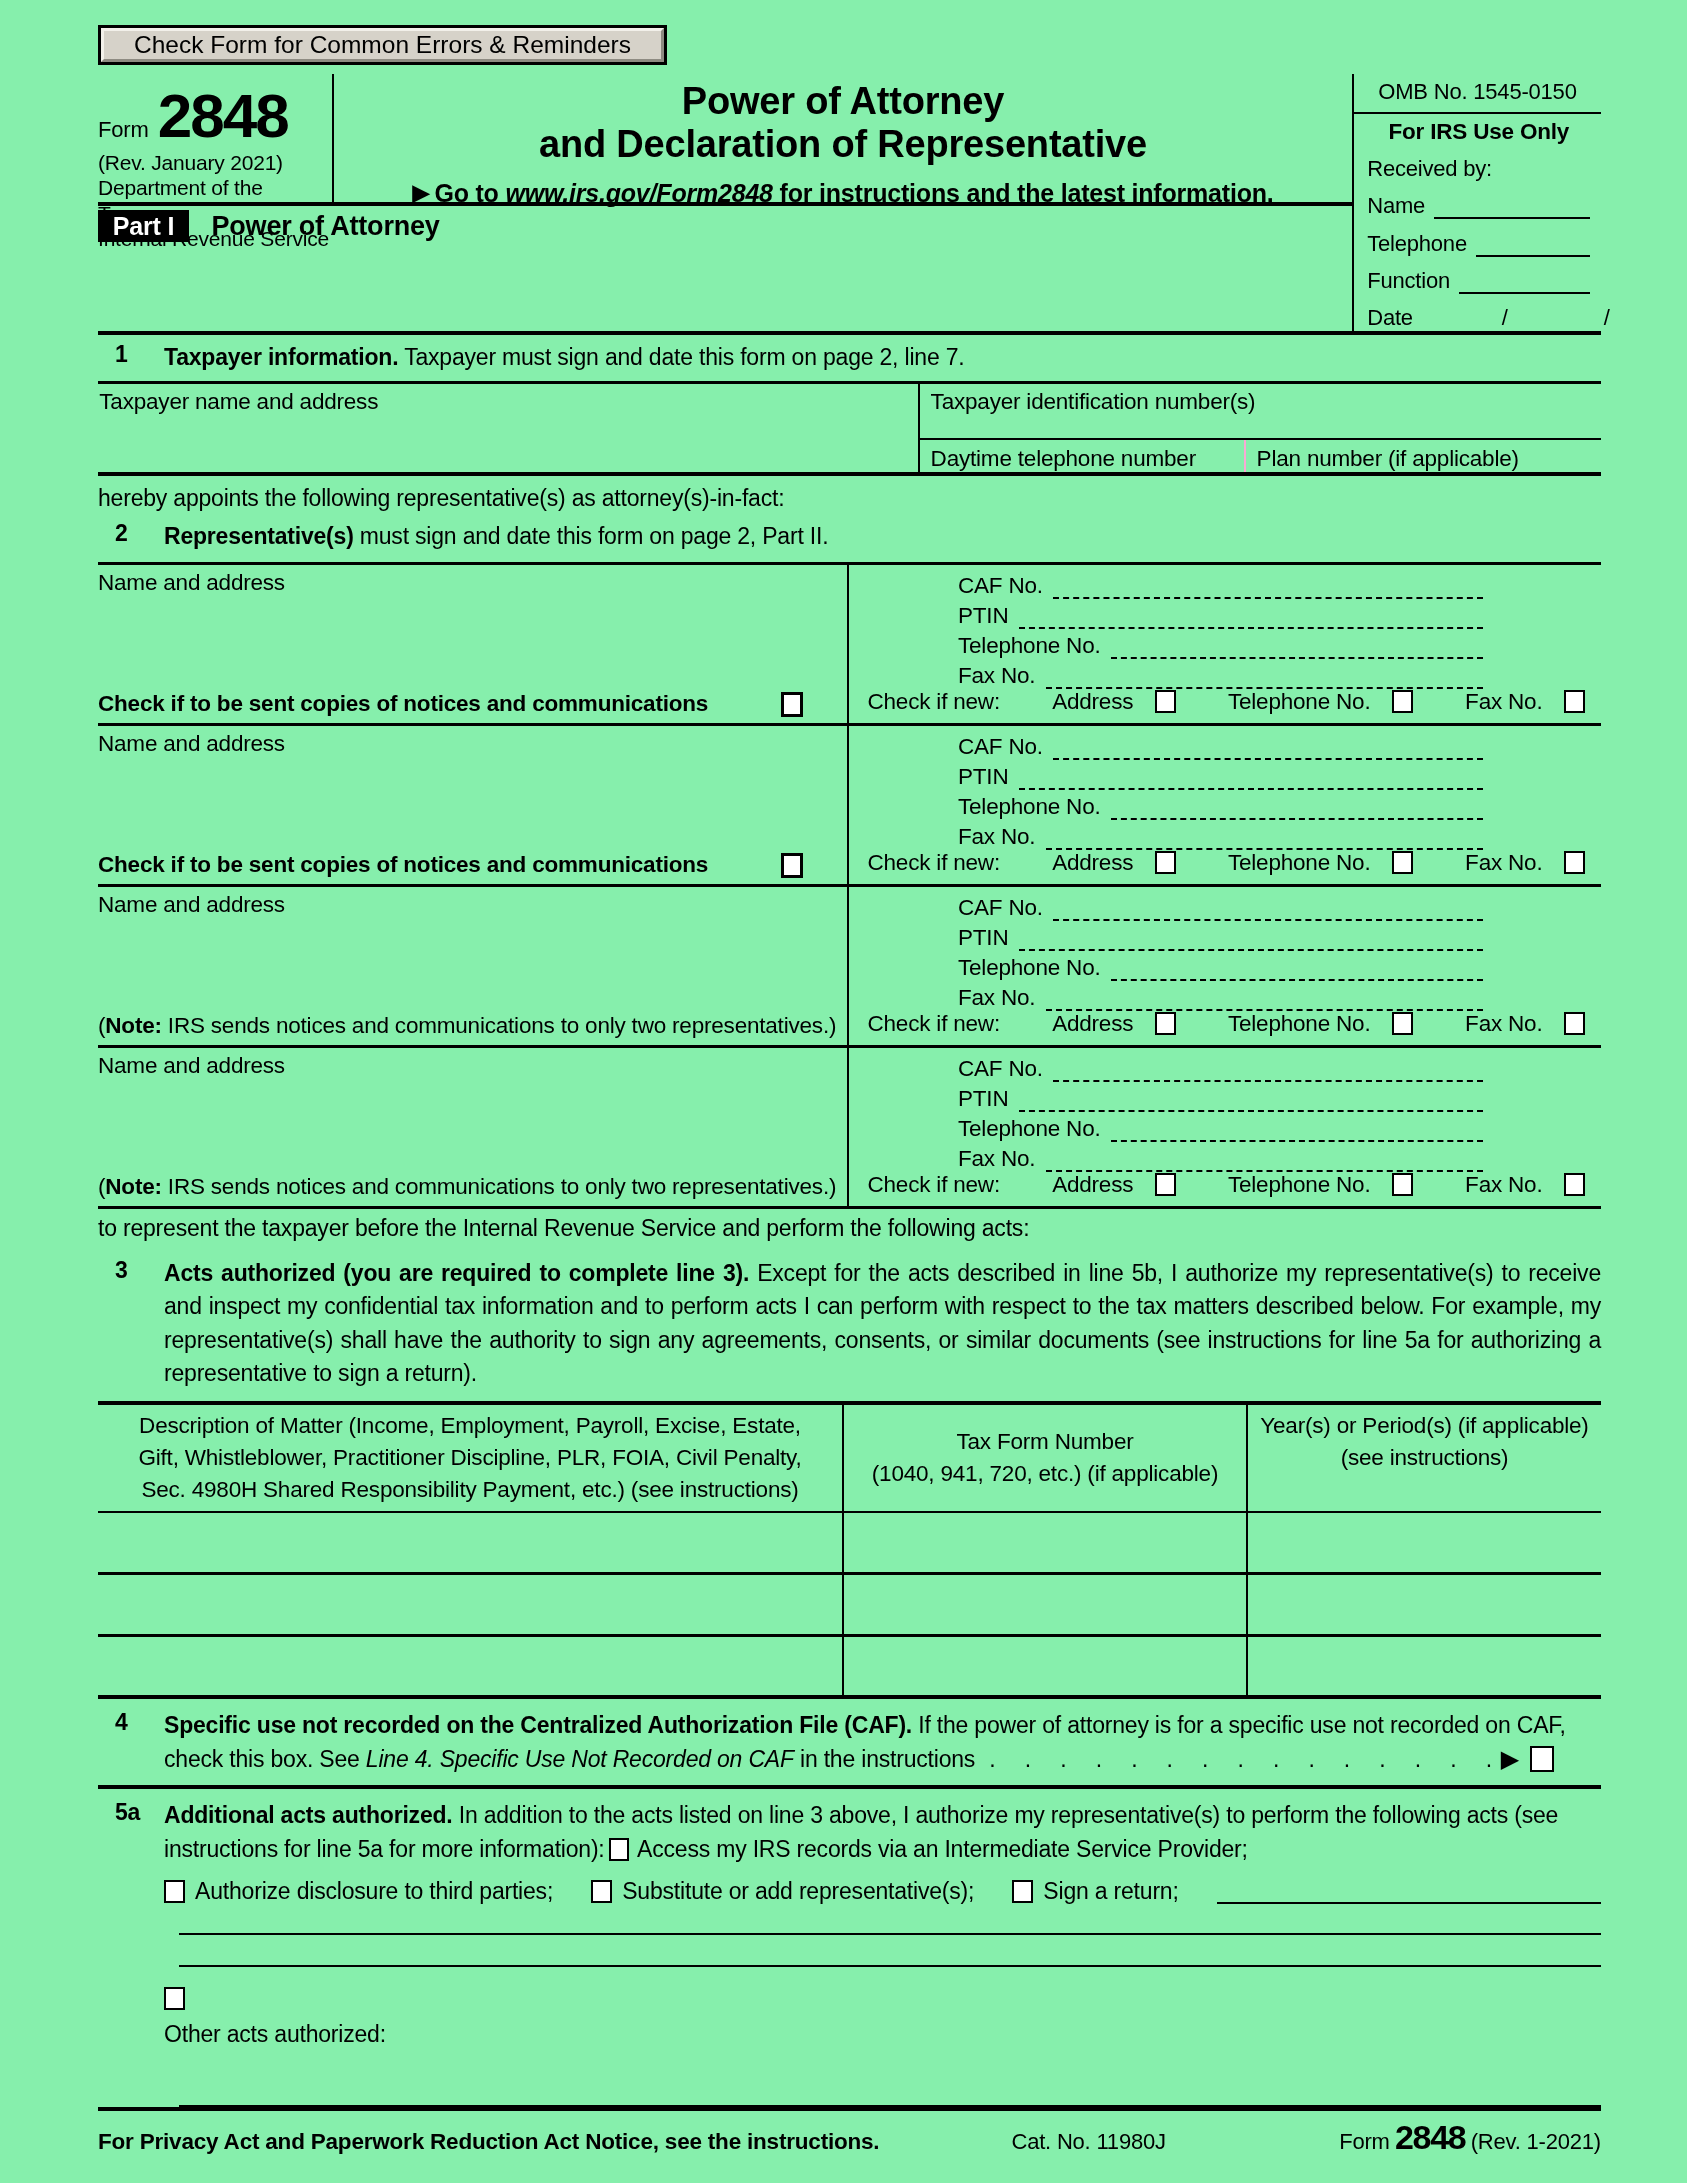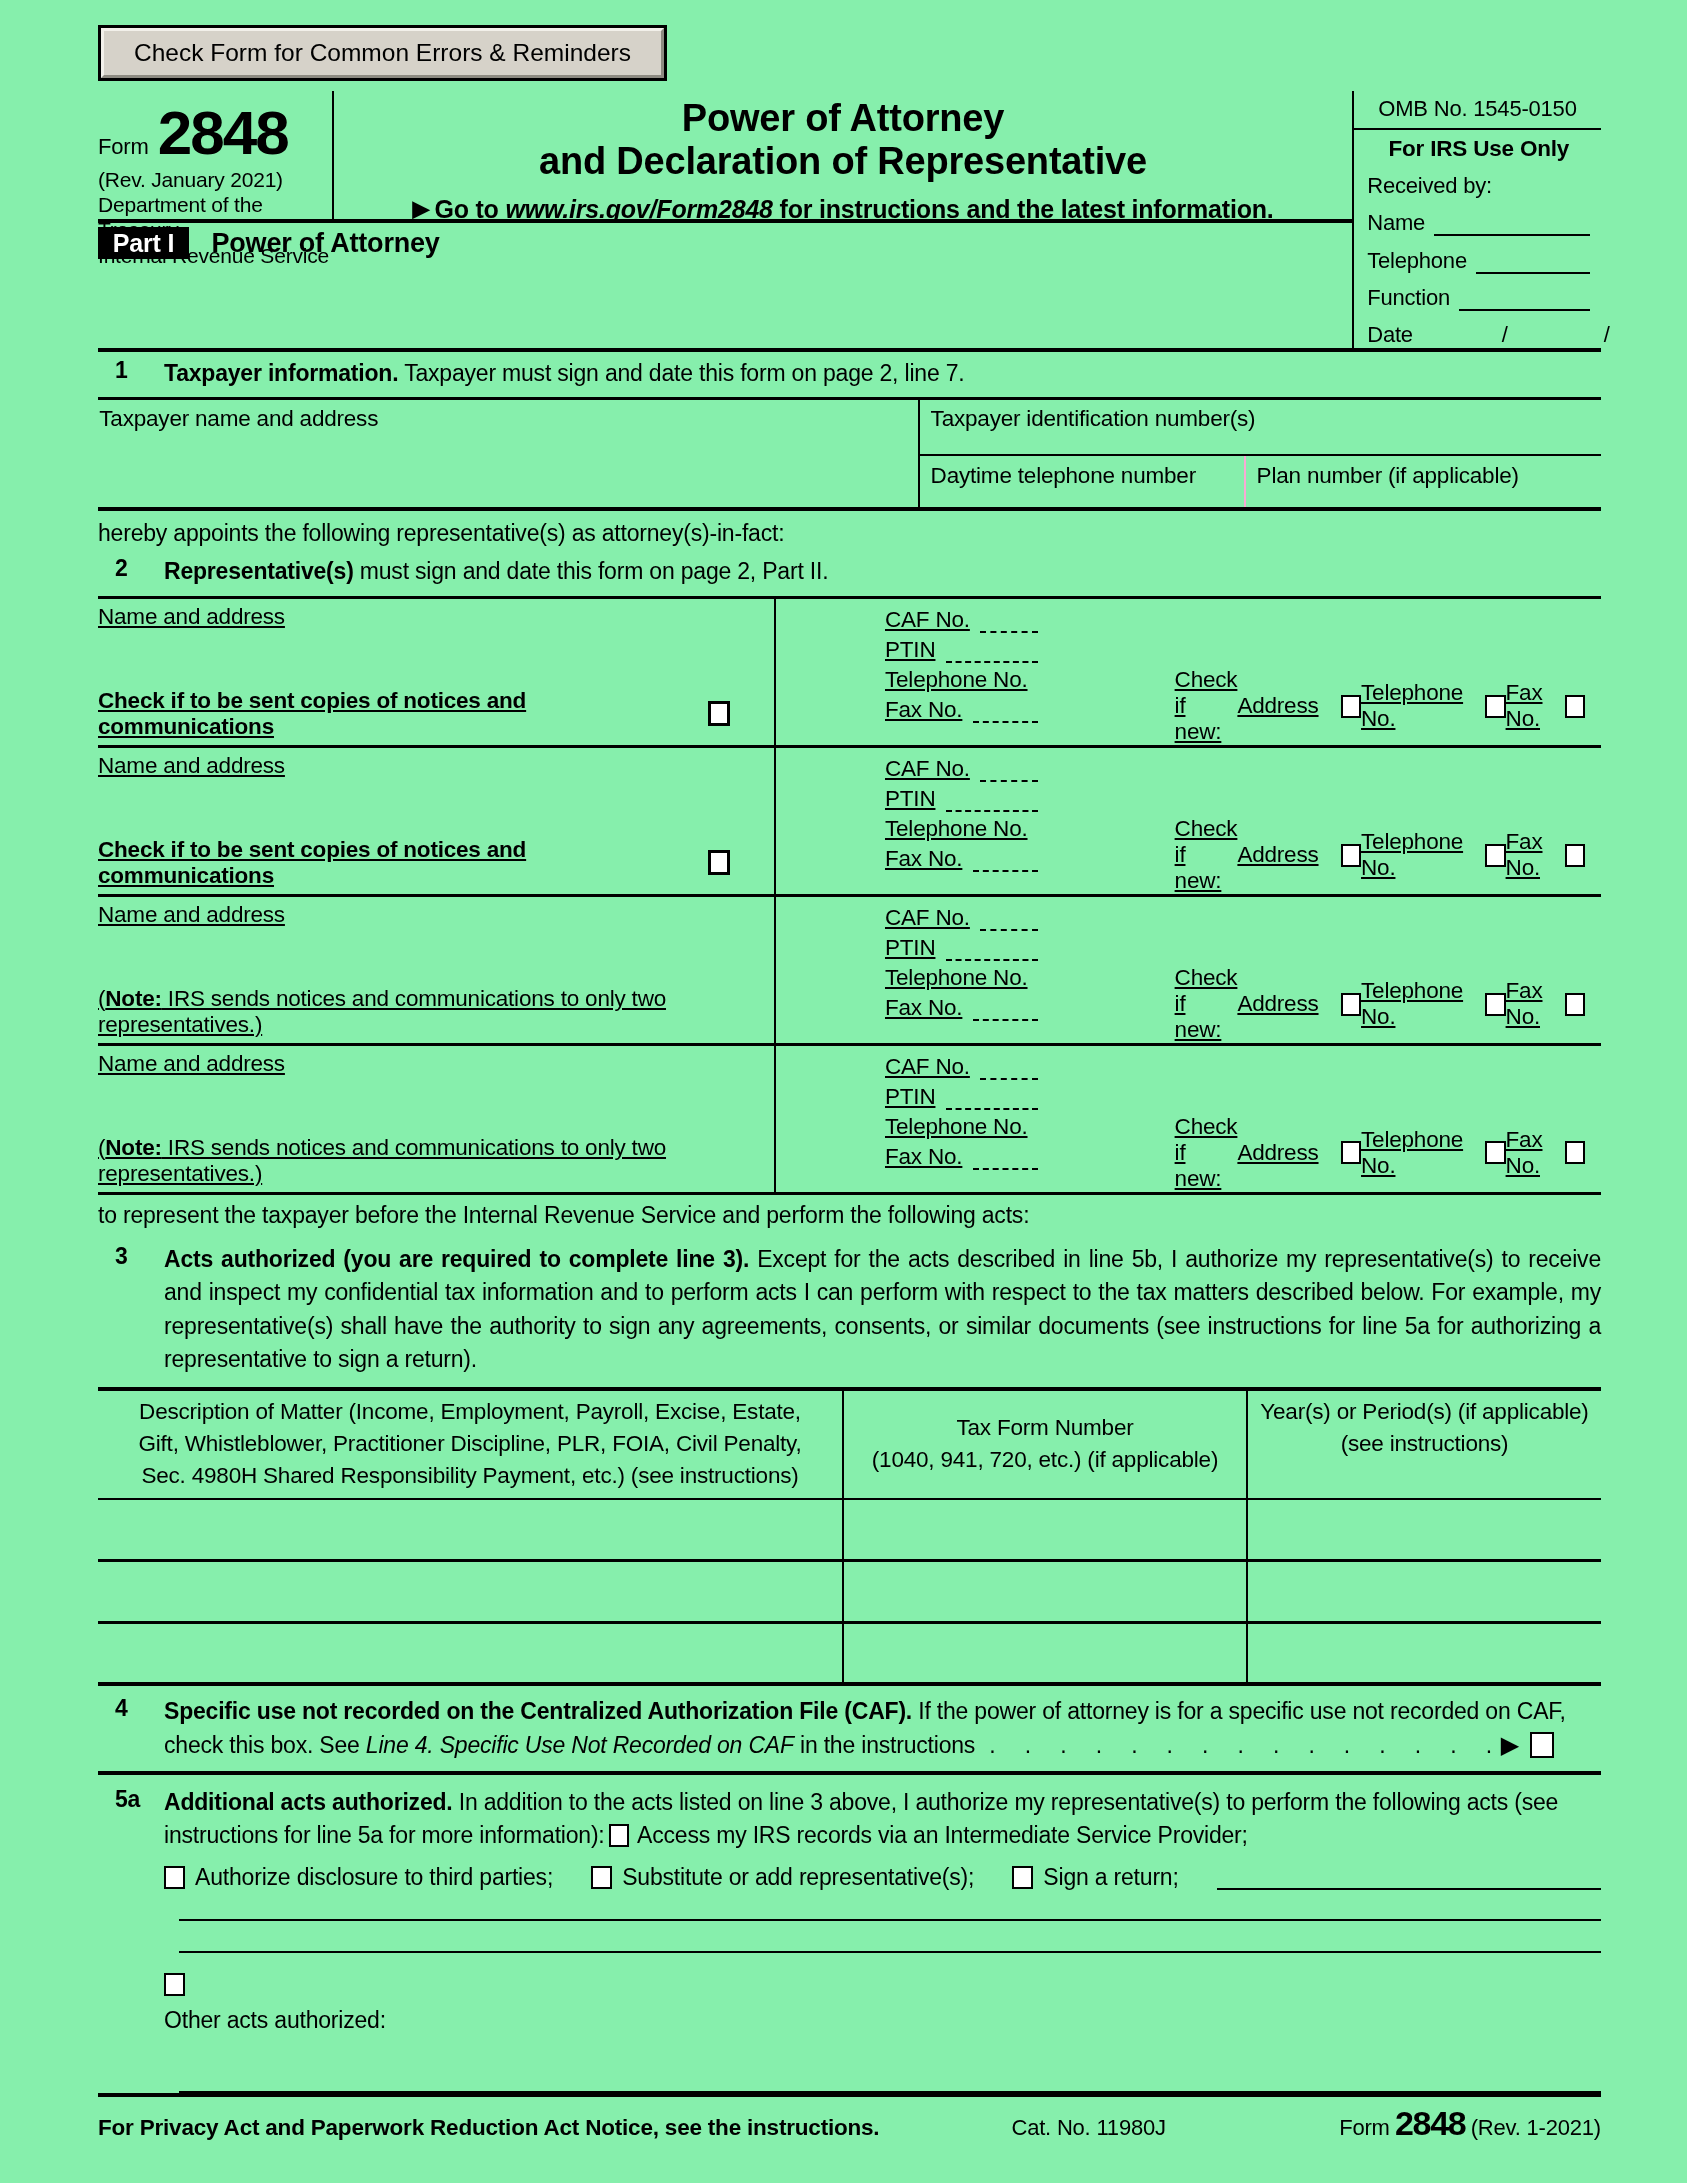"Name and address" .rep-block { text-decoration: underline -> none }
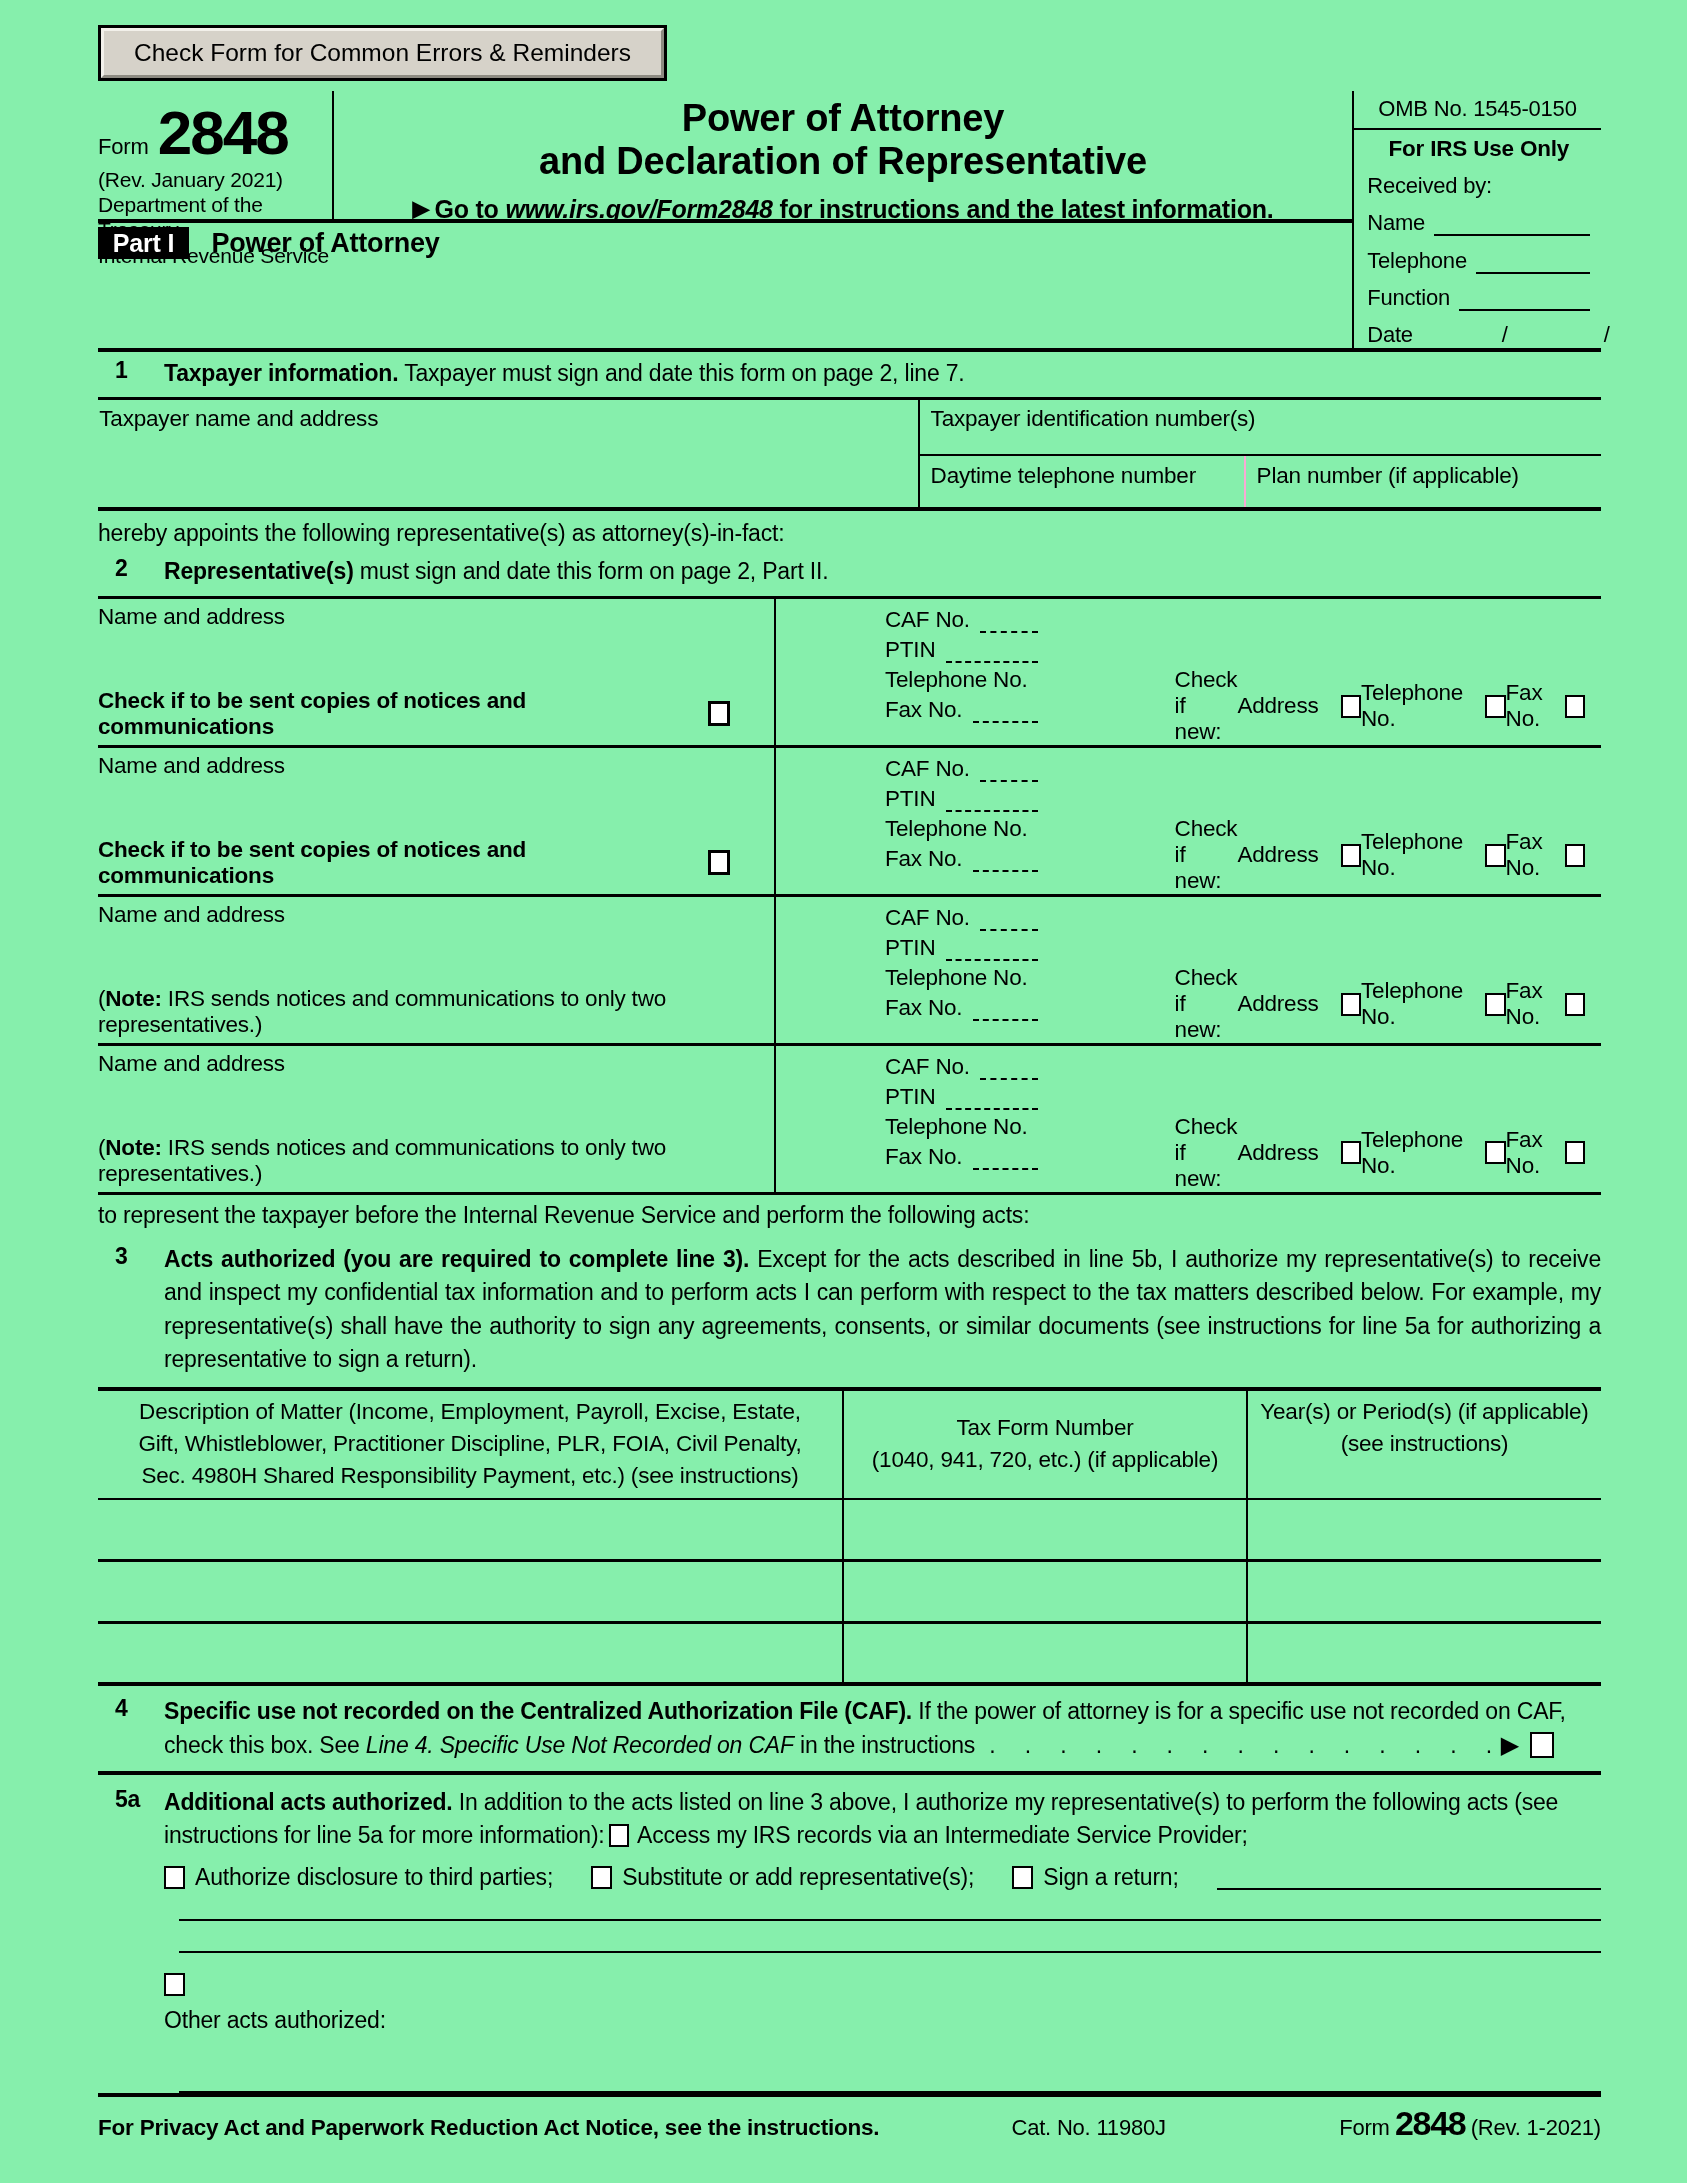"CAF No." .rep-right { flex-direction: row -> column; padding-bottom: 0 -> 16px }
